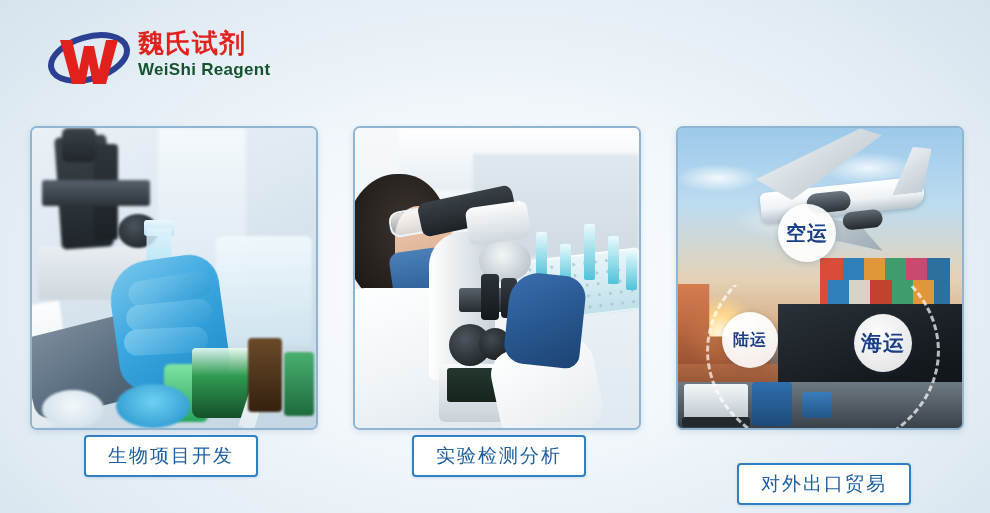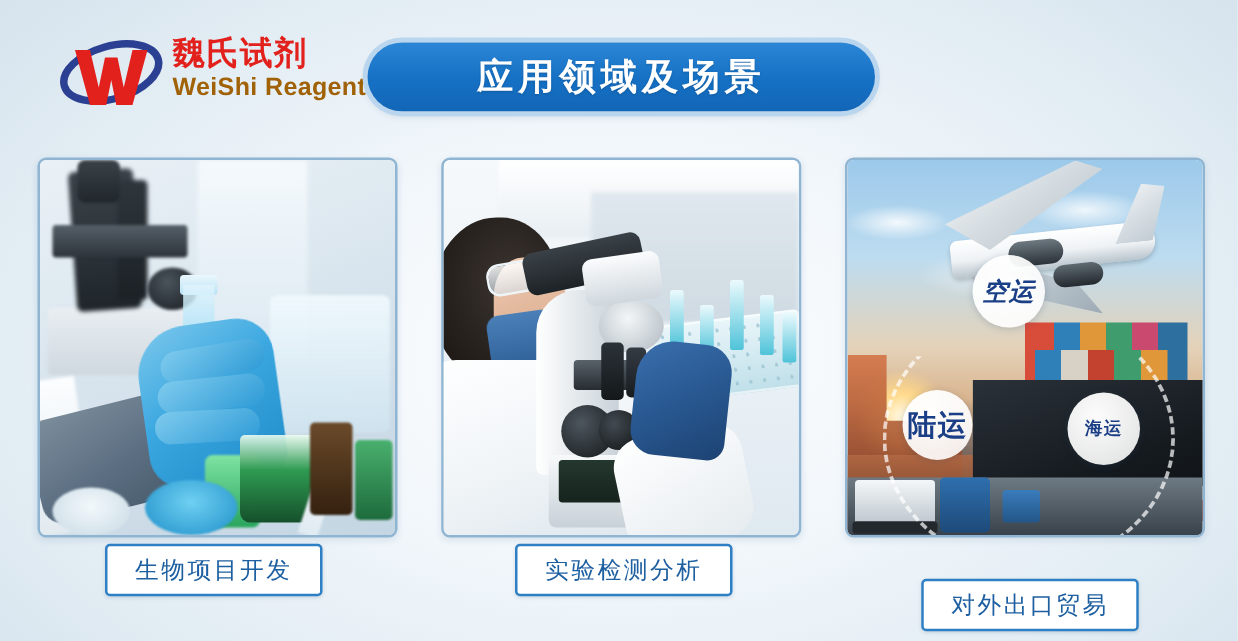"WeiShi Reagent" .logo-en { color: #a16207 -> #14532d; font-size: 20px -> 17px }
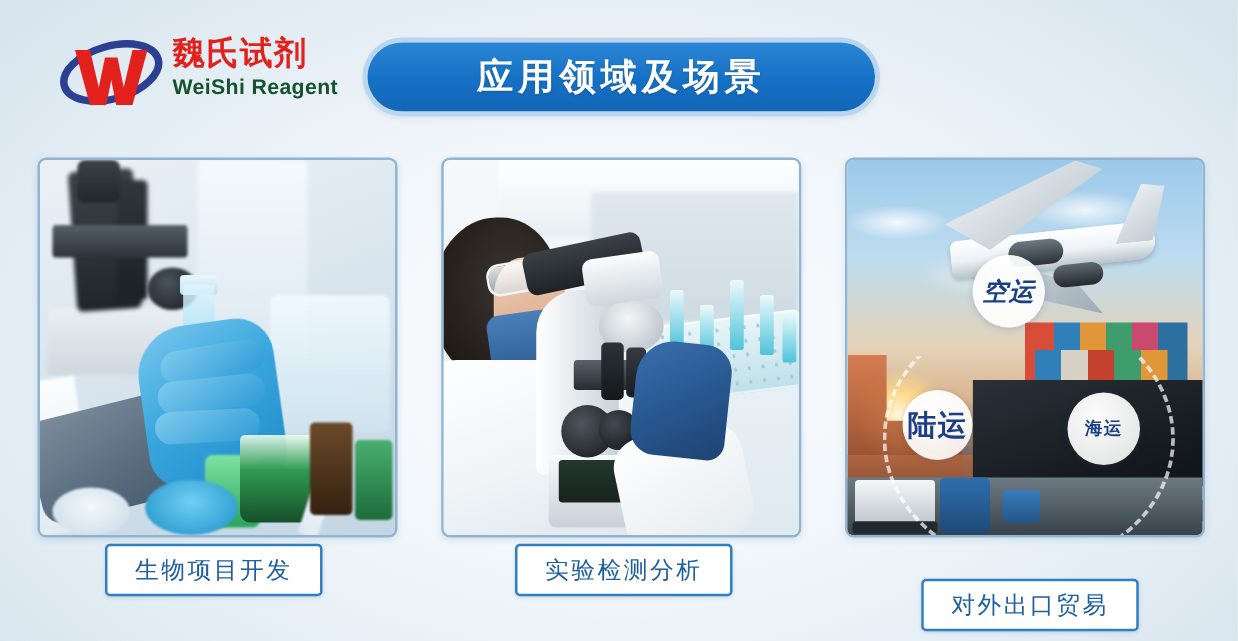"应用领域及场景" div.title-pill { html: <div> <span>应用领域及场景</span> </div> -> none }
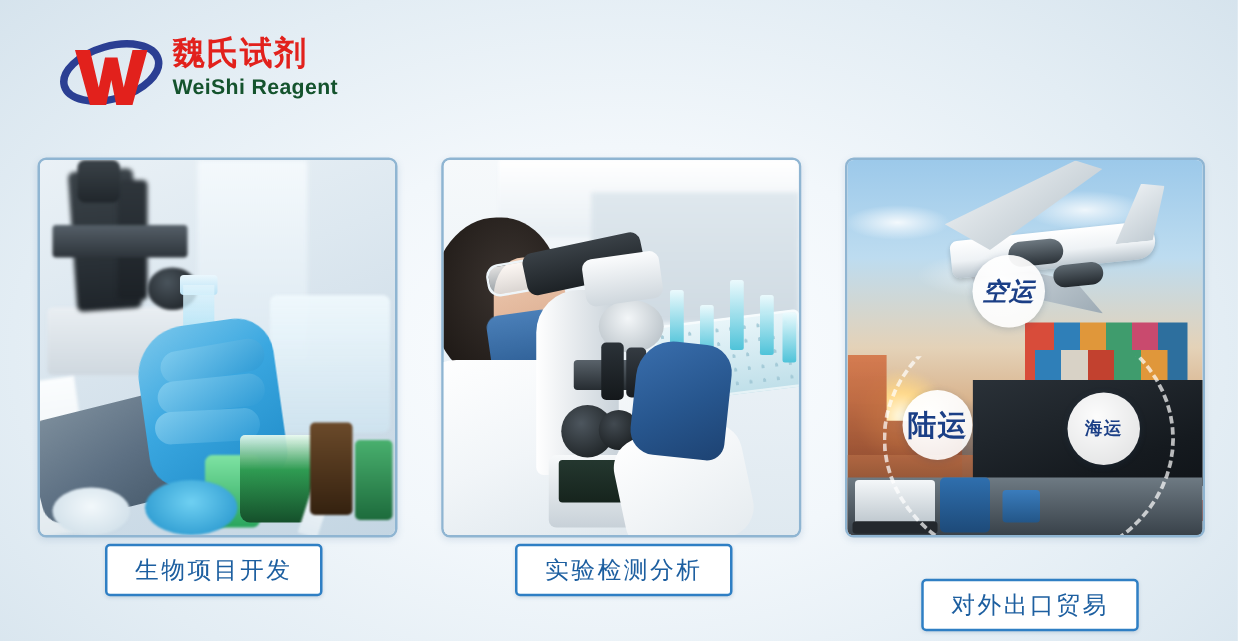"空运" .mc-air span { font-style: italic -> none }
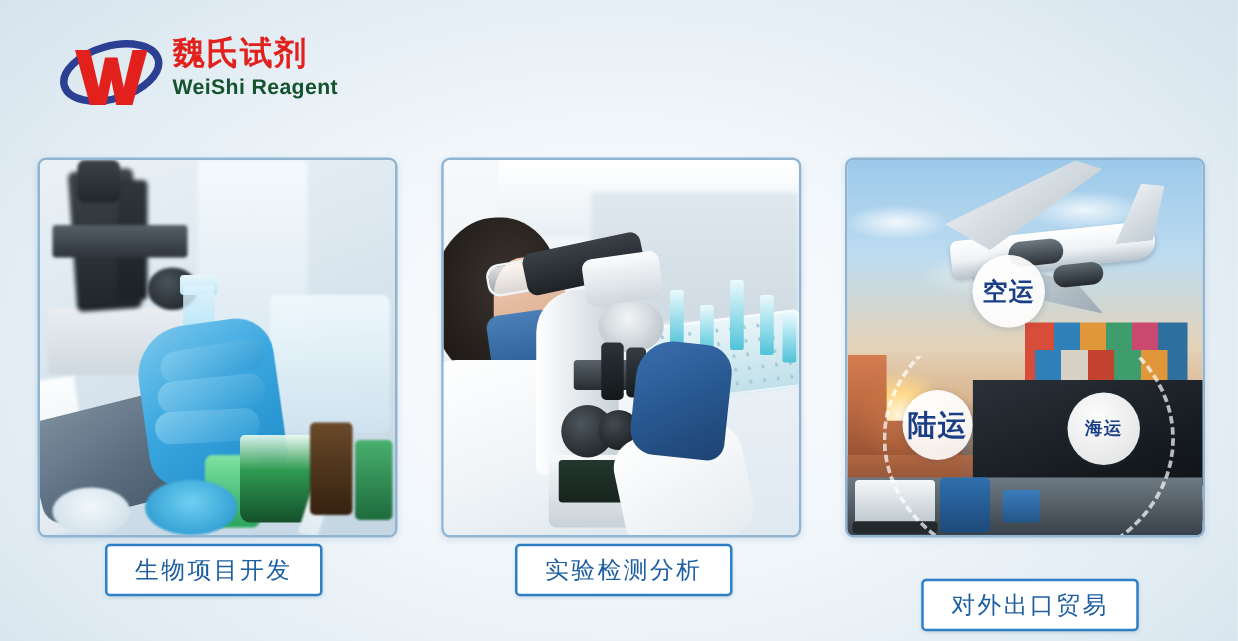"陆运" .mc-land span { font-size: 23px -> 16px }
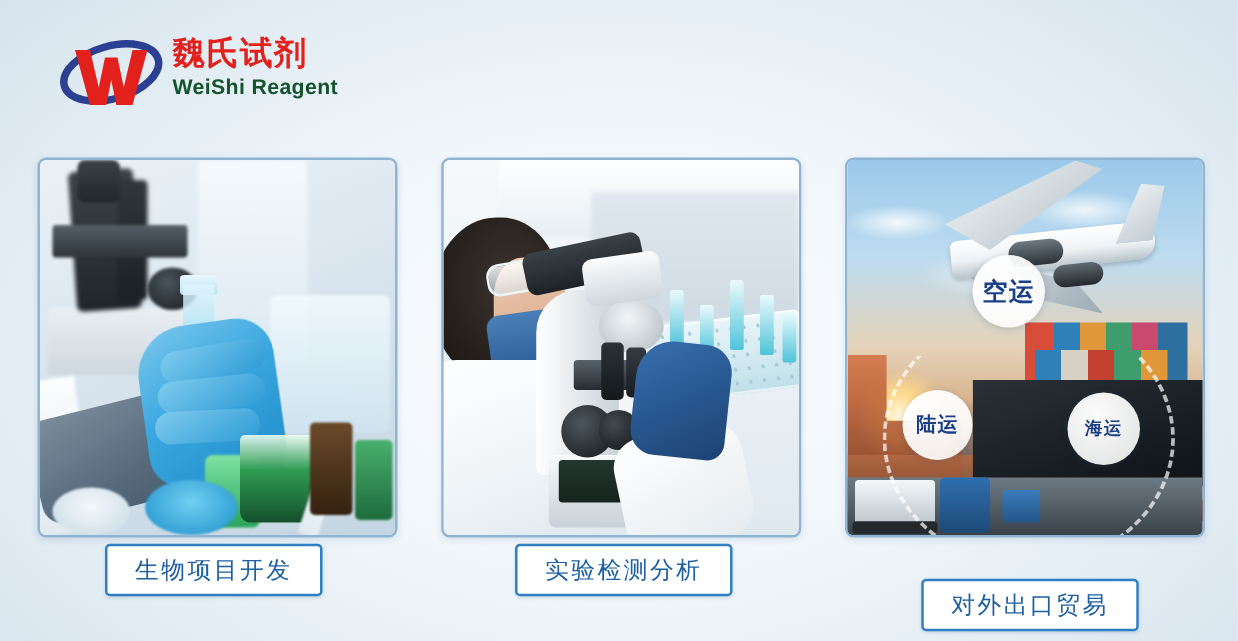"海运" .mc-sea span { font-size: 14px -> 21px }
